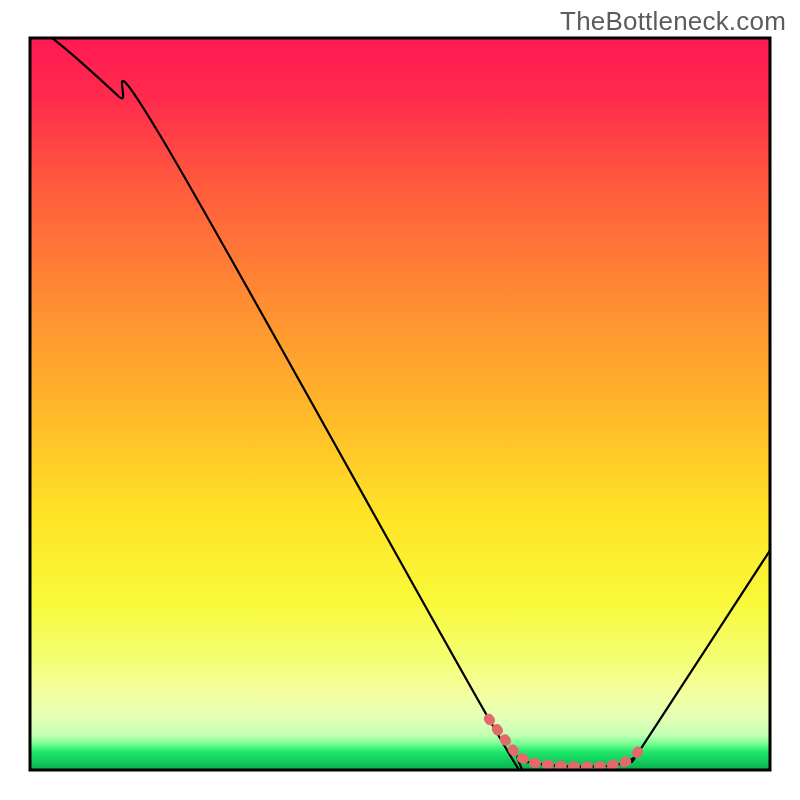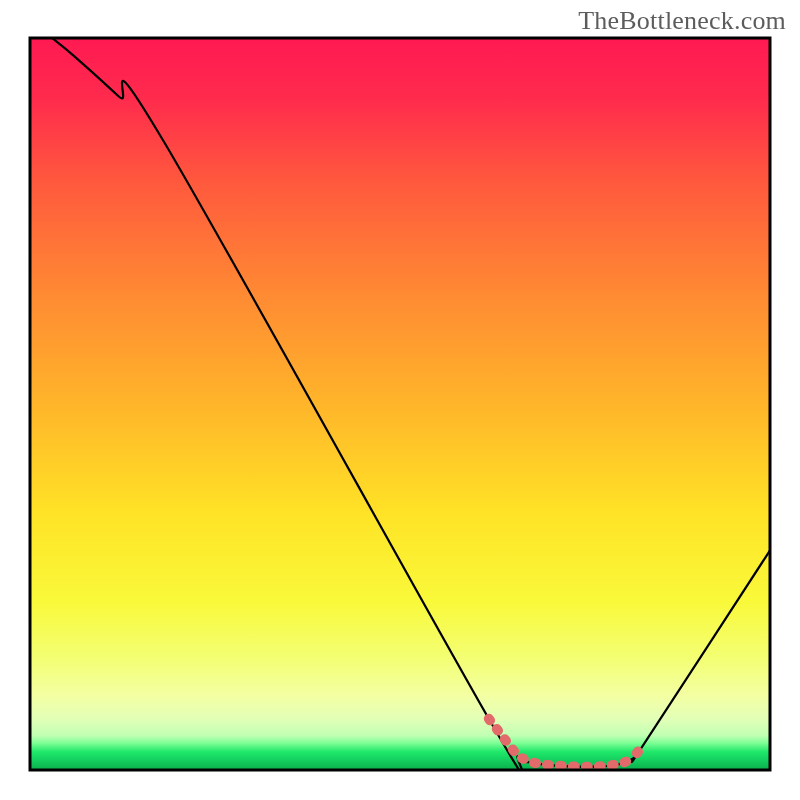"TheBottleneck.com" .watermark { font-family: Liberation Serif, serif -> Liberation Sans, sans-serif }
